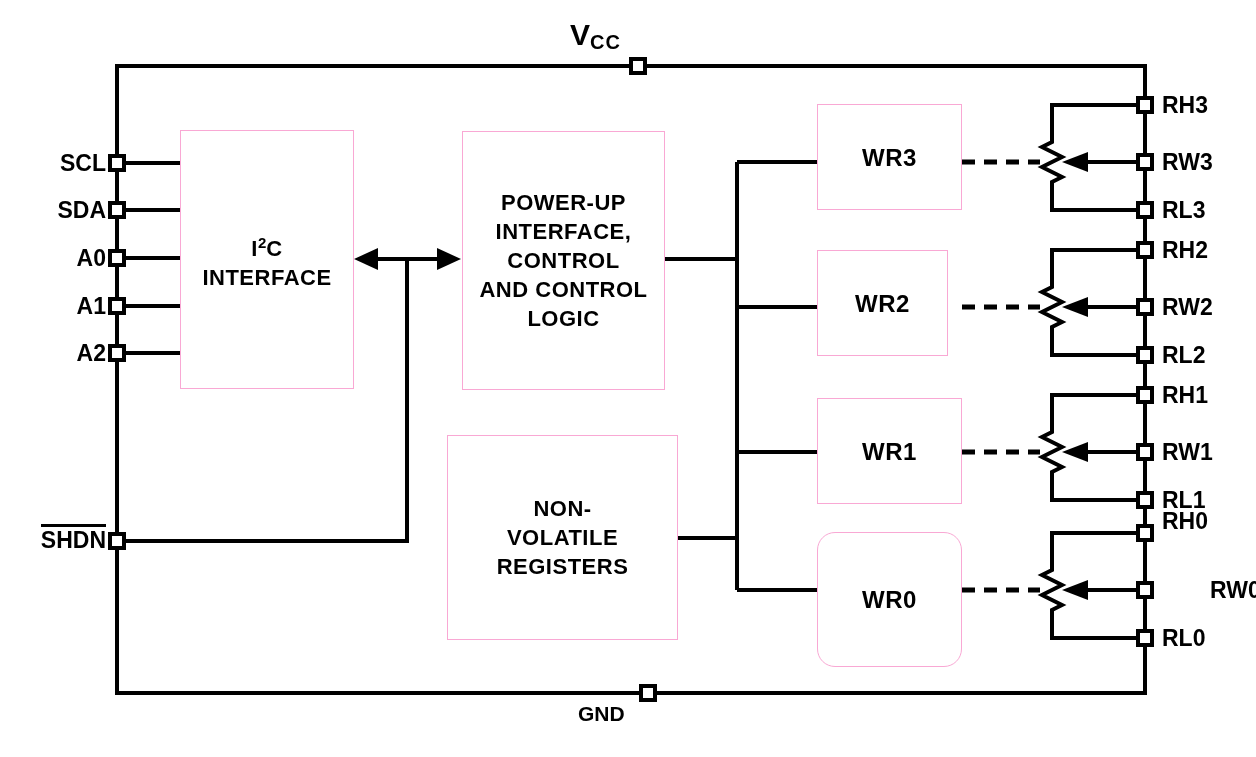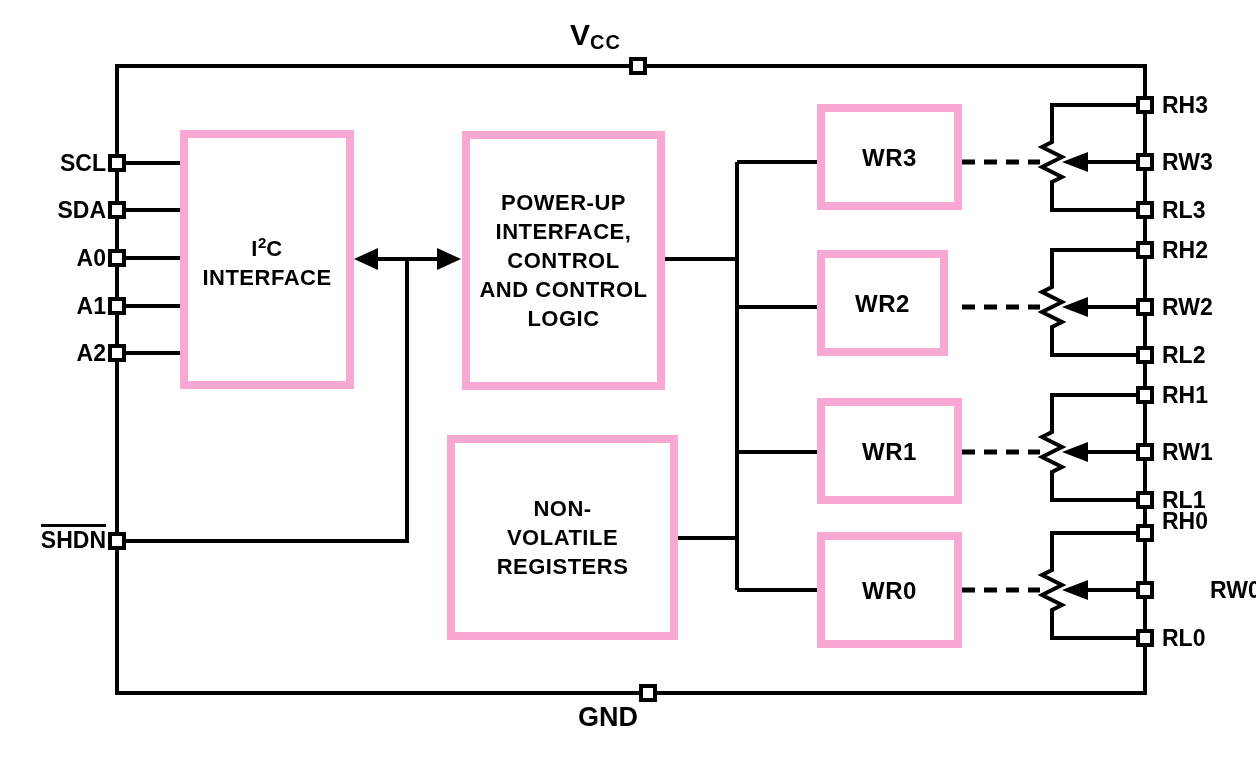"WR3" .block { border: 8px solid #f9a8d4 -> 1px solid #f9a8d4 }
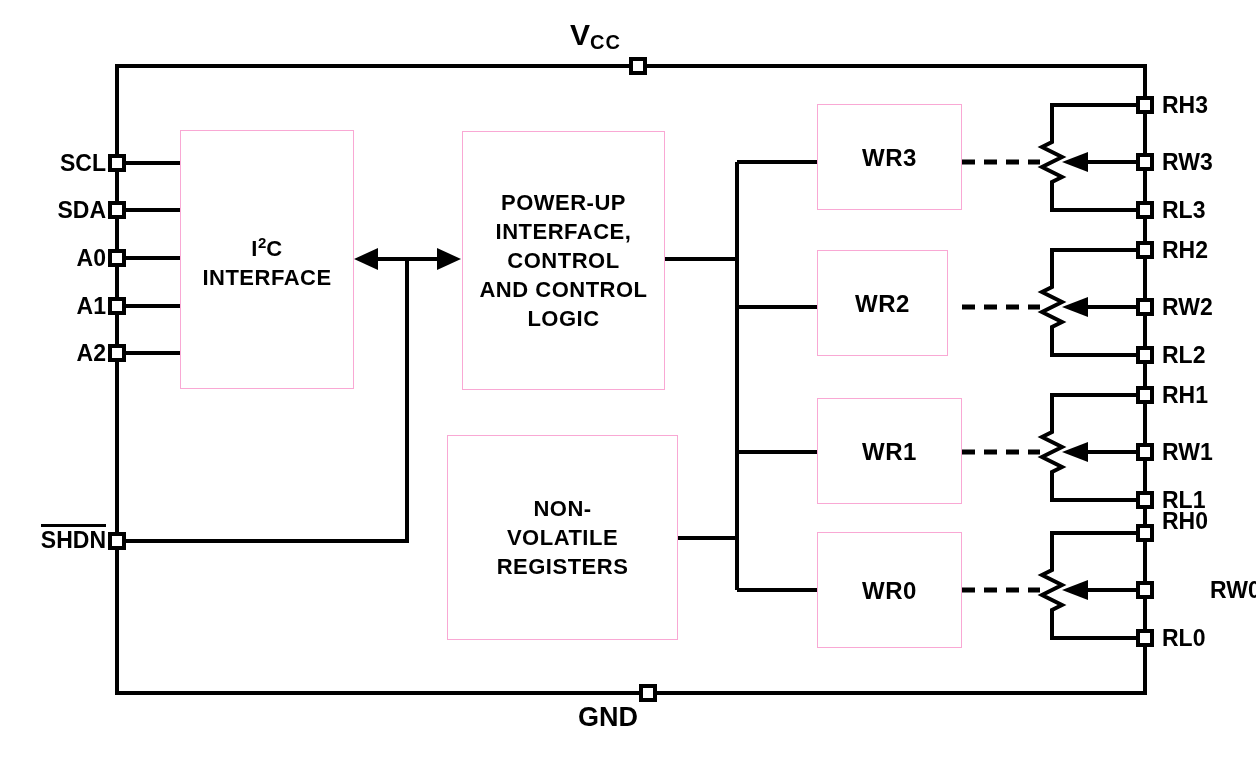"WR0" div.block { border-radius: none -> 18px; height: 116px -> 135px }
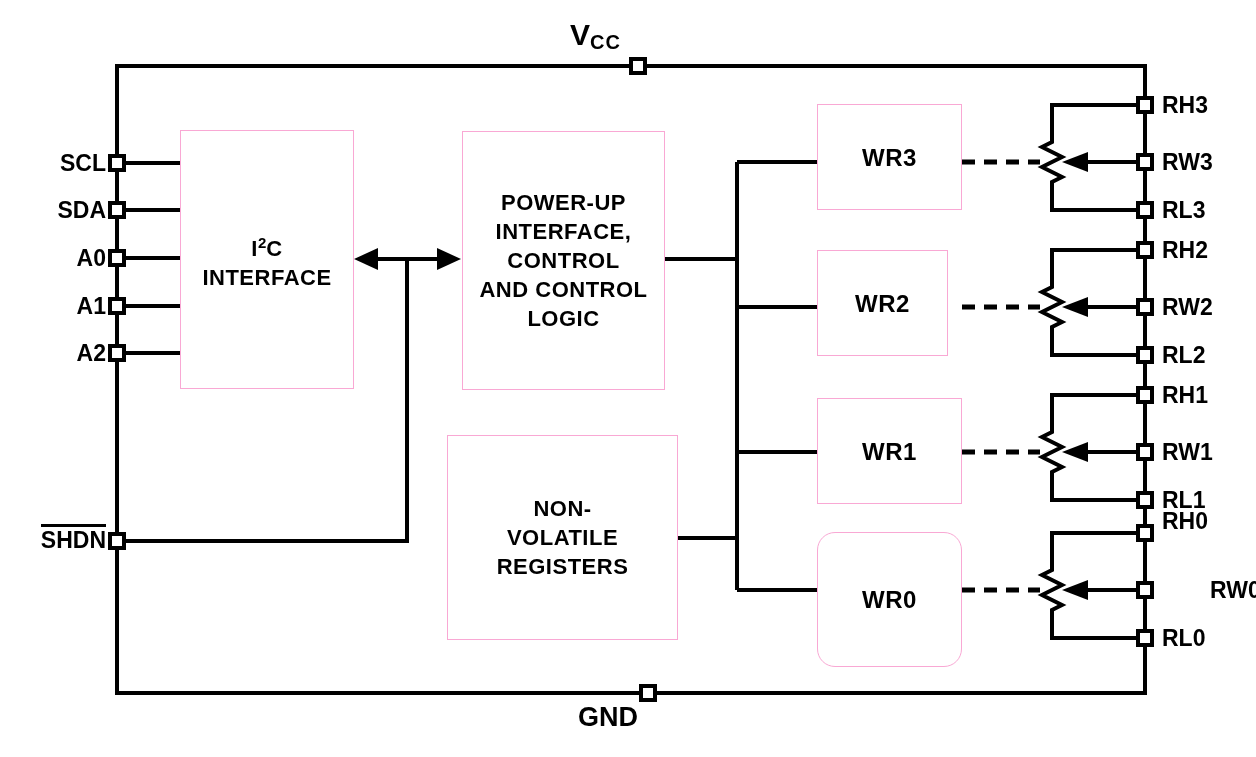"GND" .gnd { font-size: 27px -> 21px }
